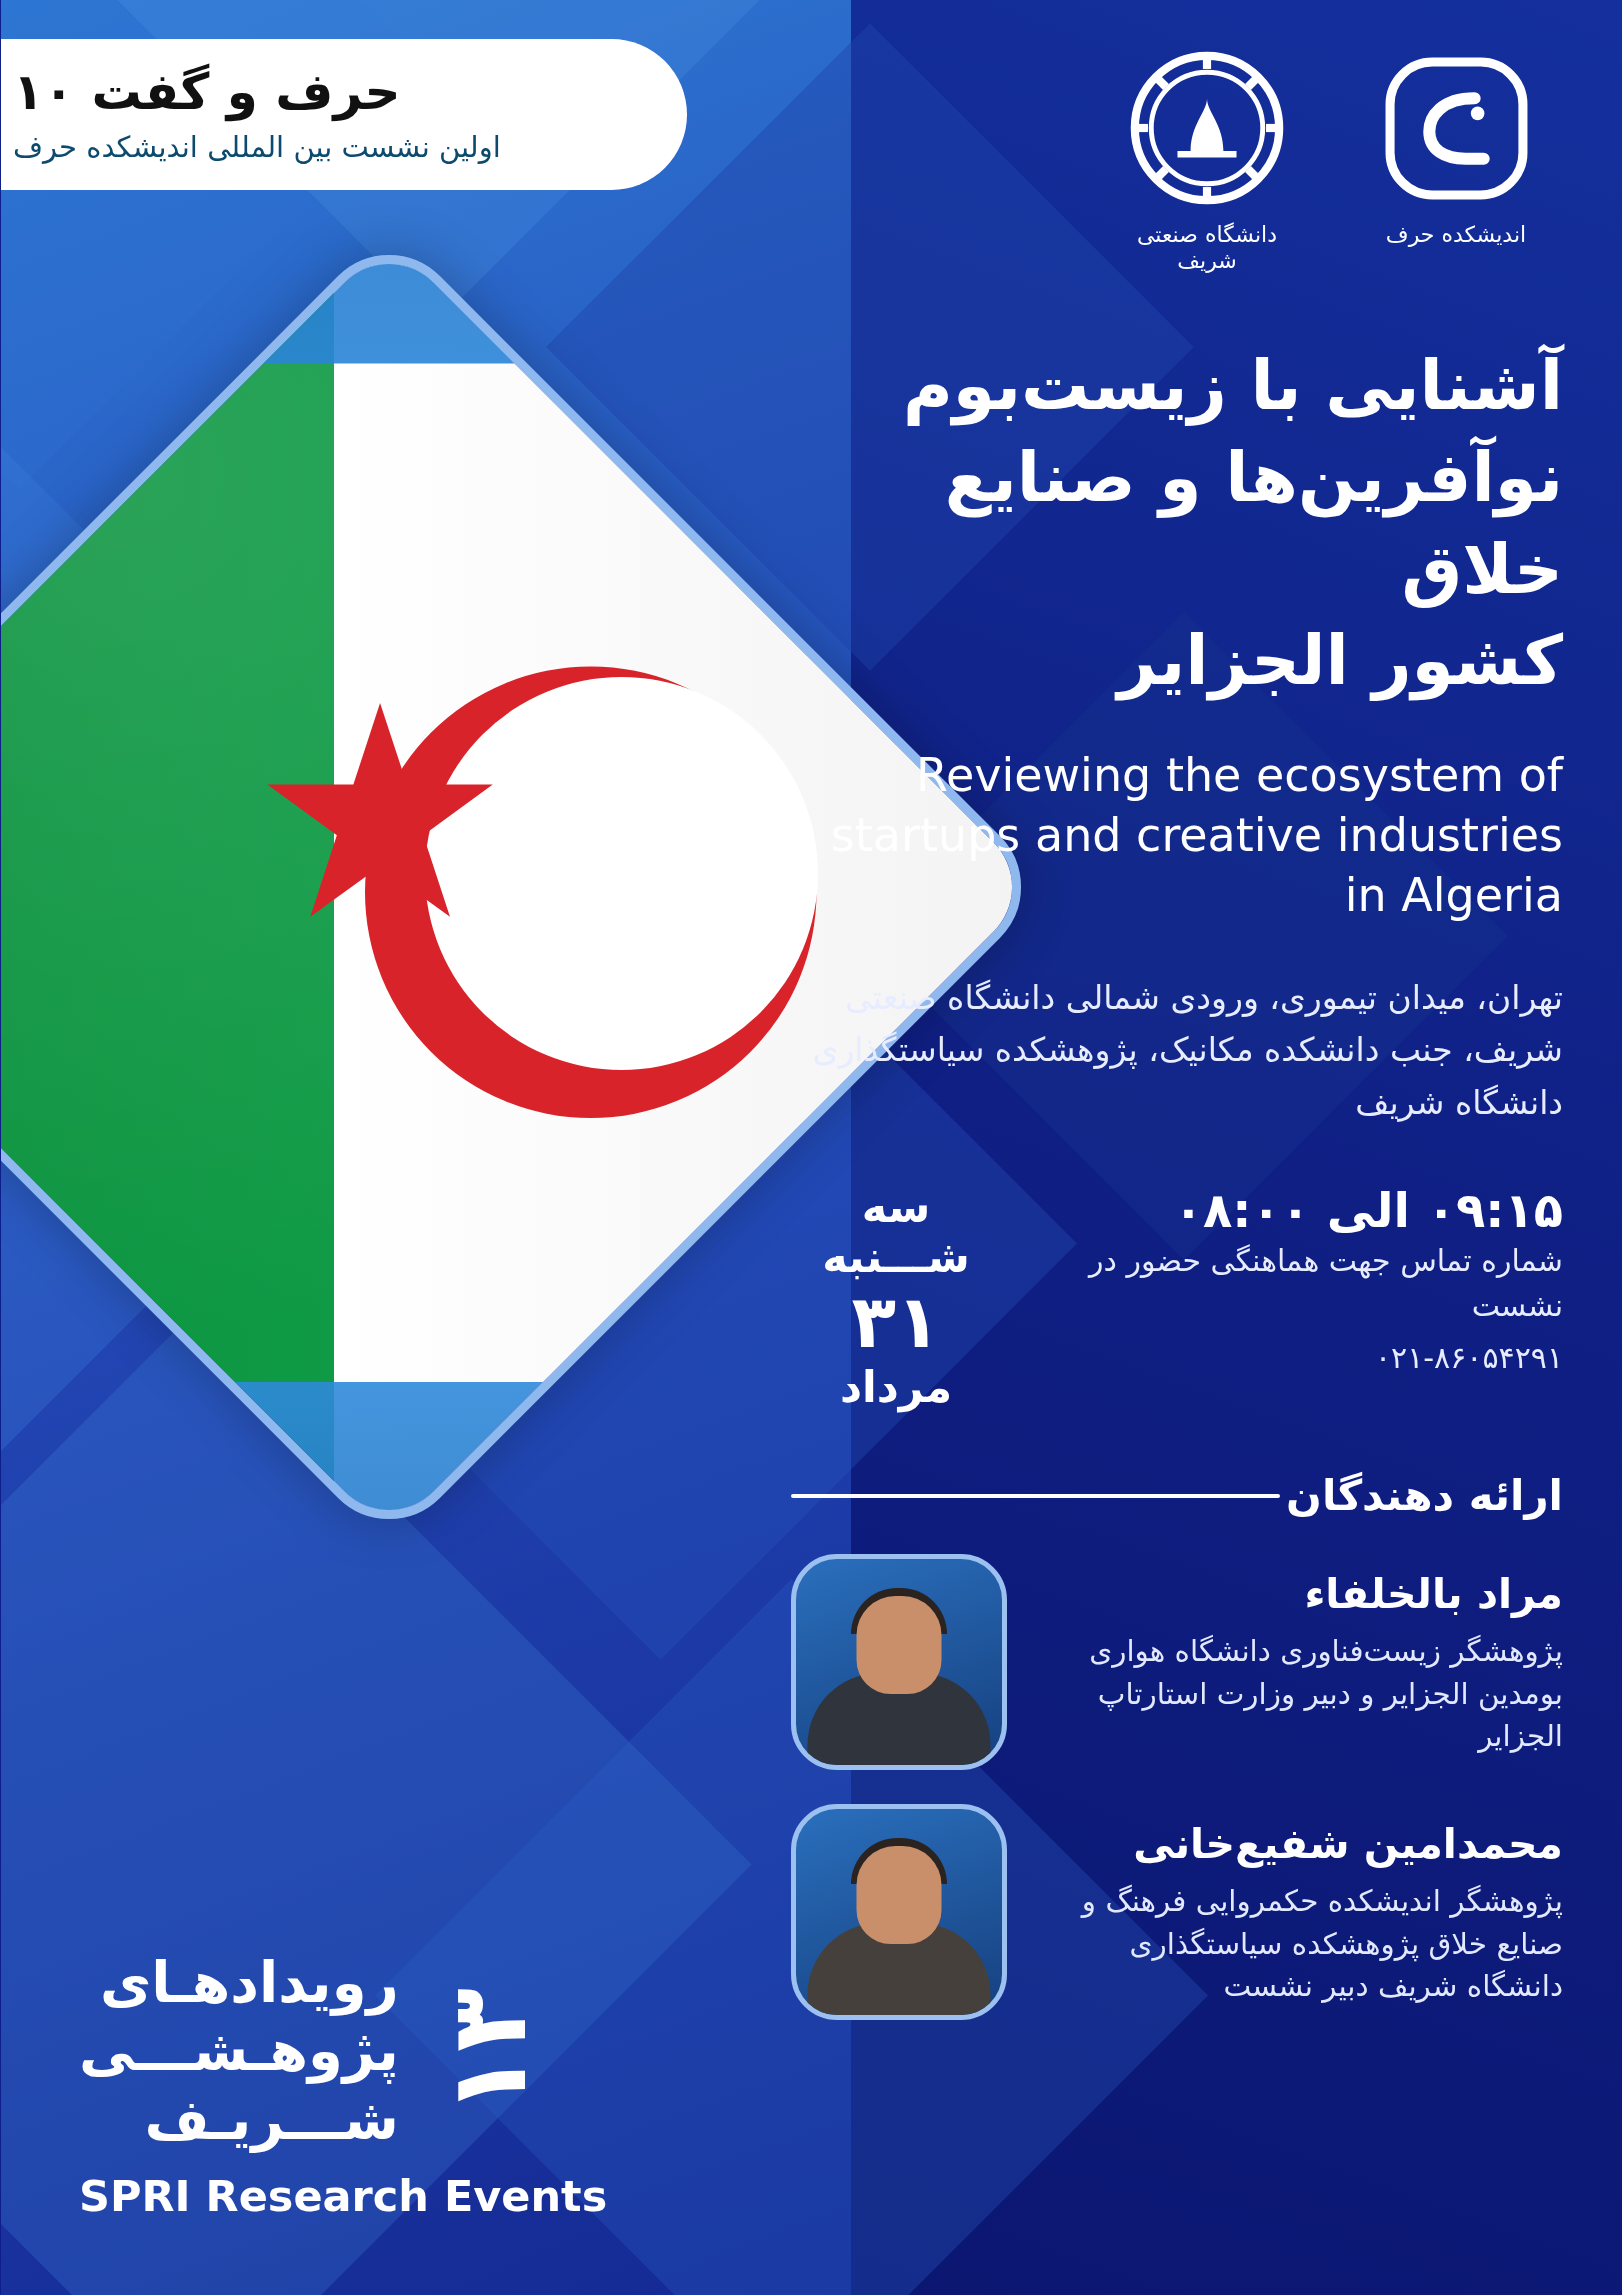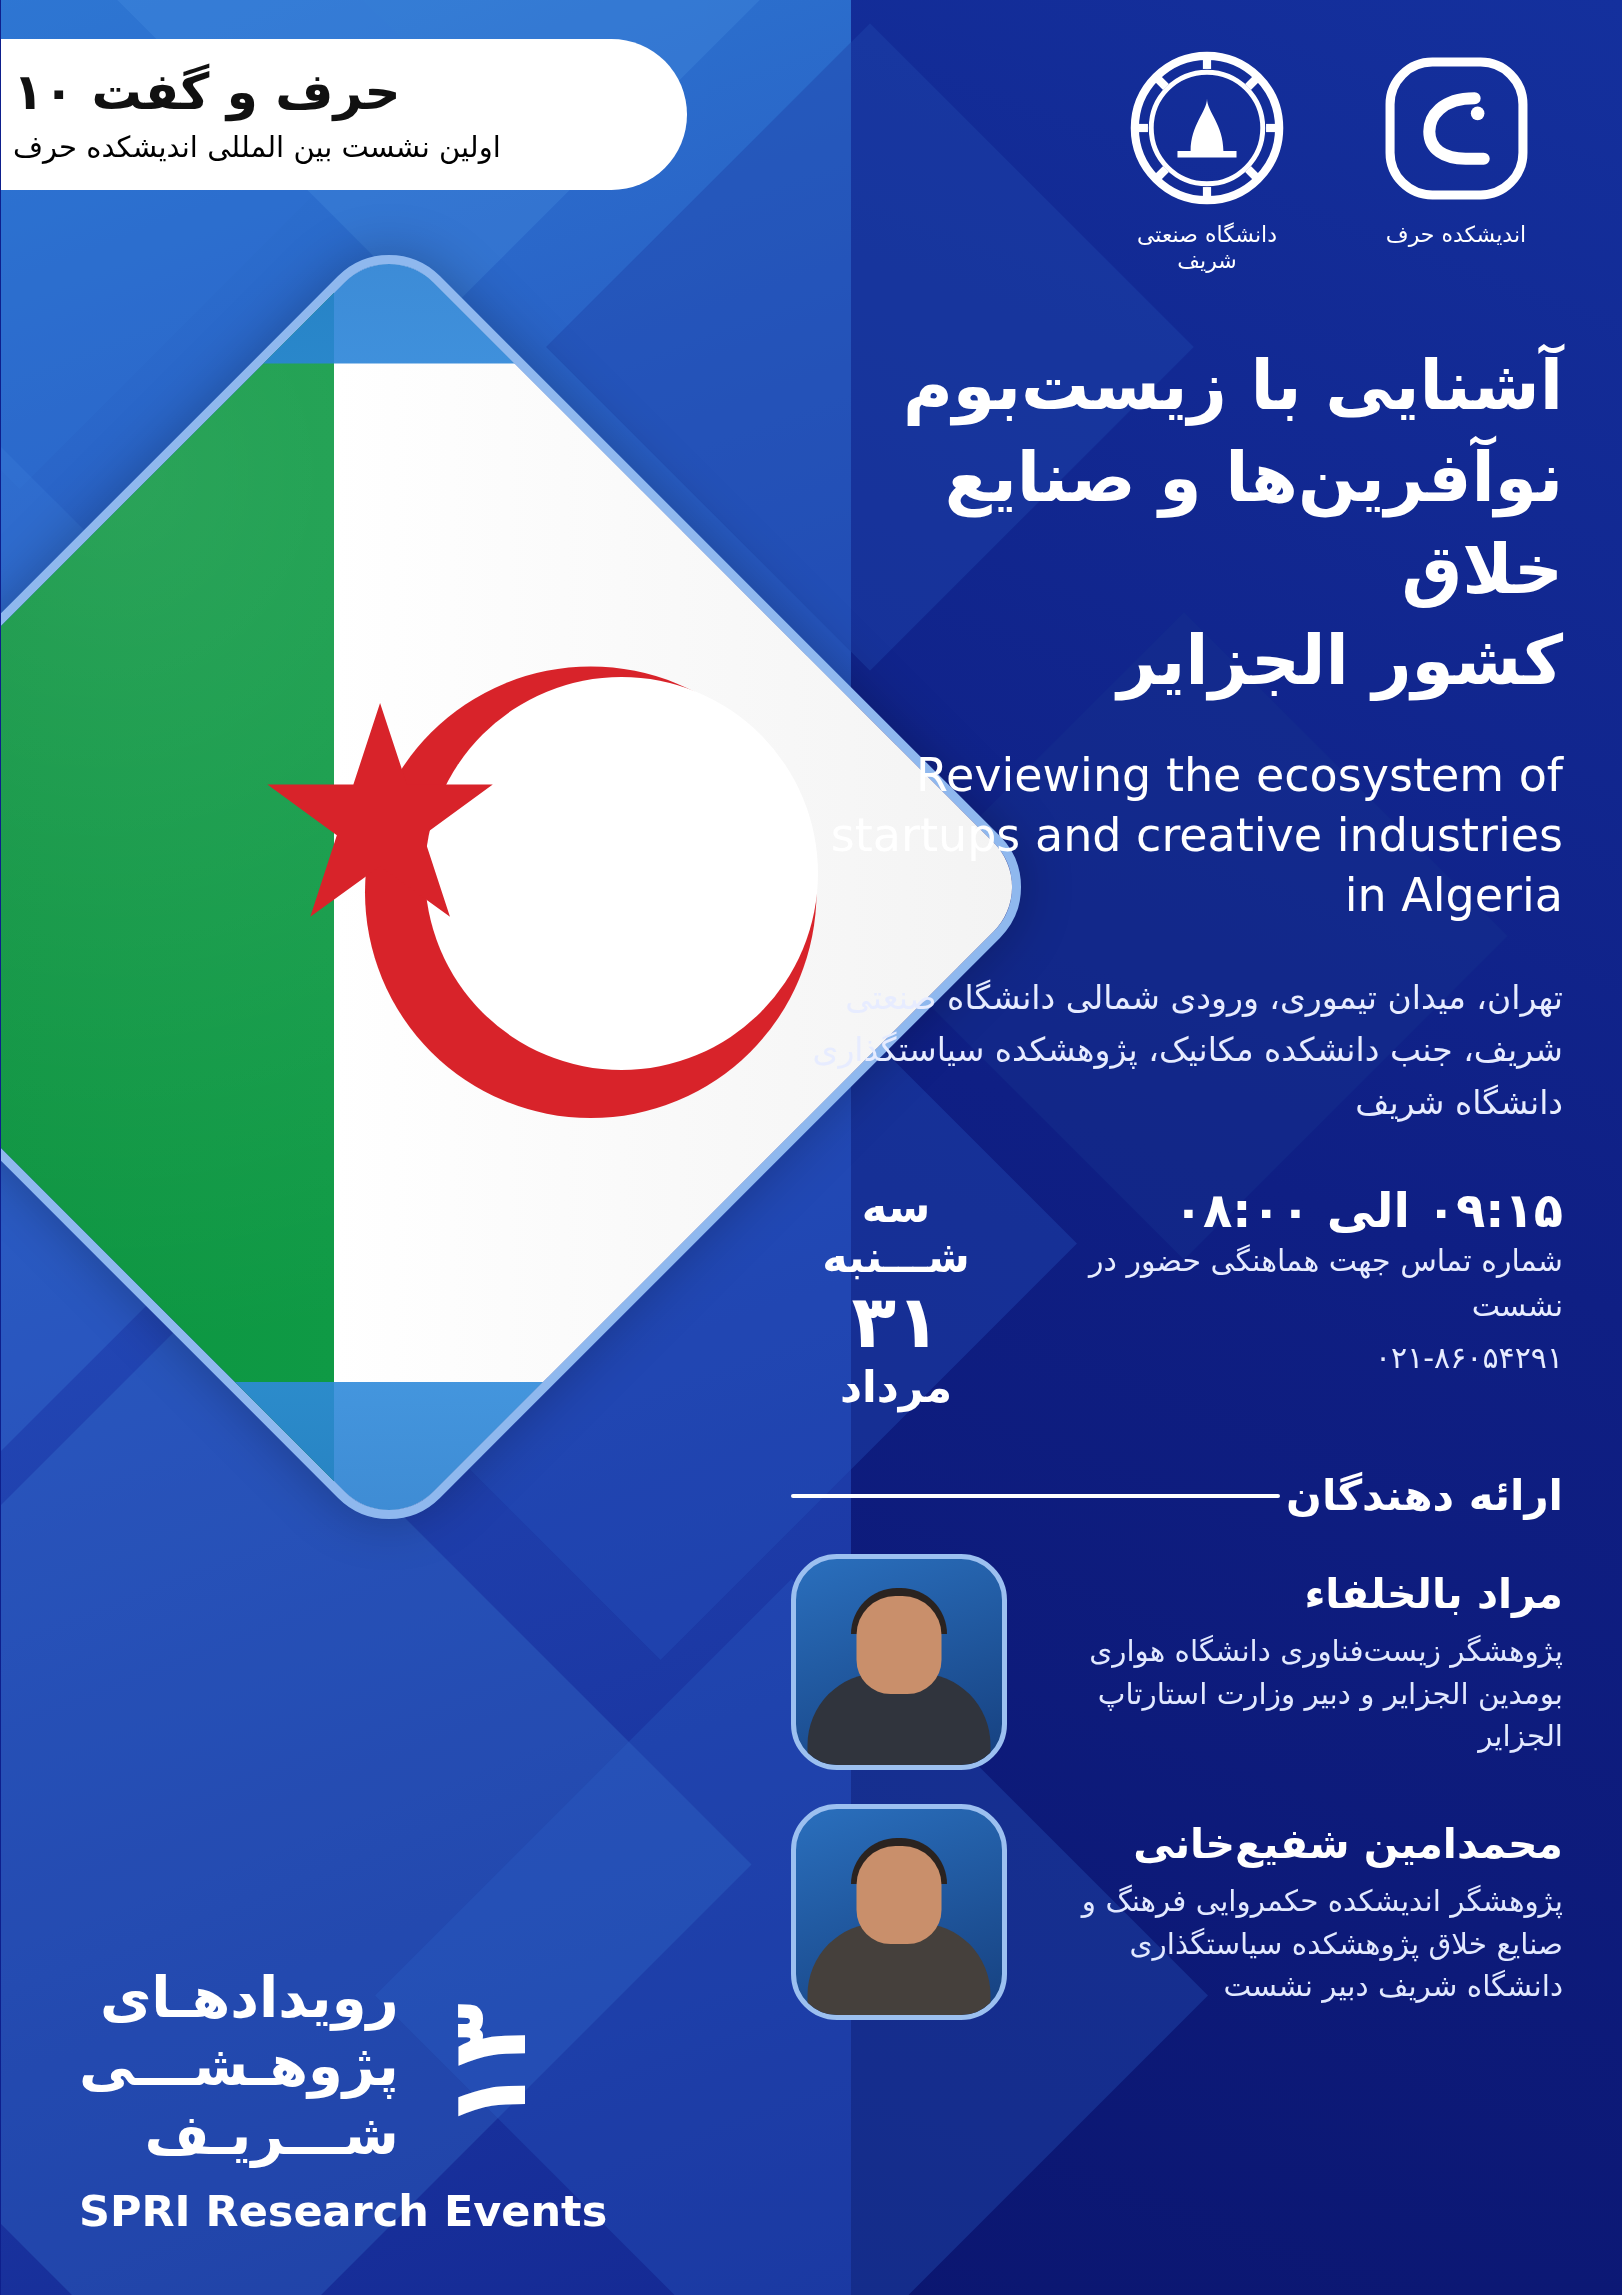"اولین نشست بین المللی اندیشکده" .header-pill .t2 { color: #000000 -> #0c4a6e }
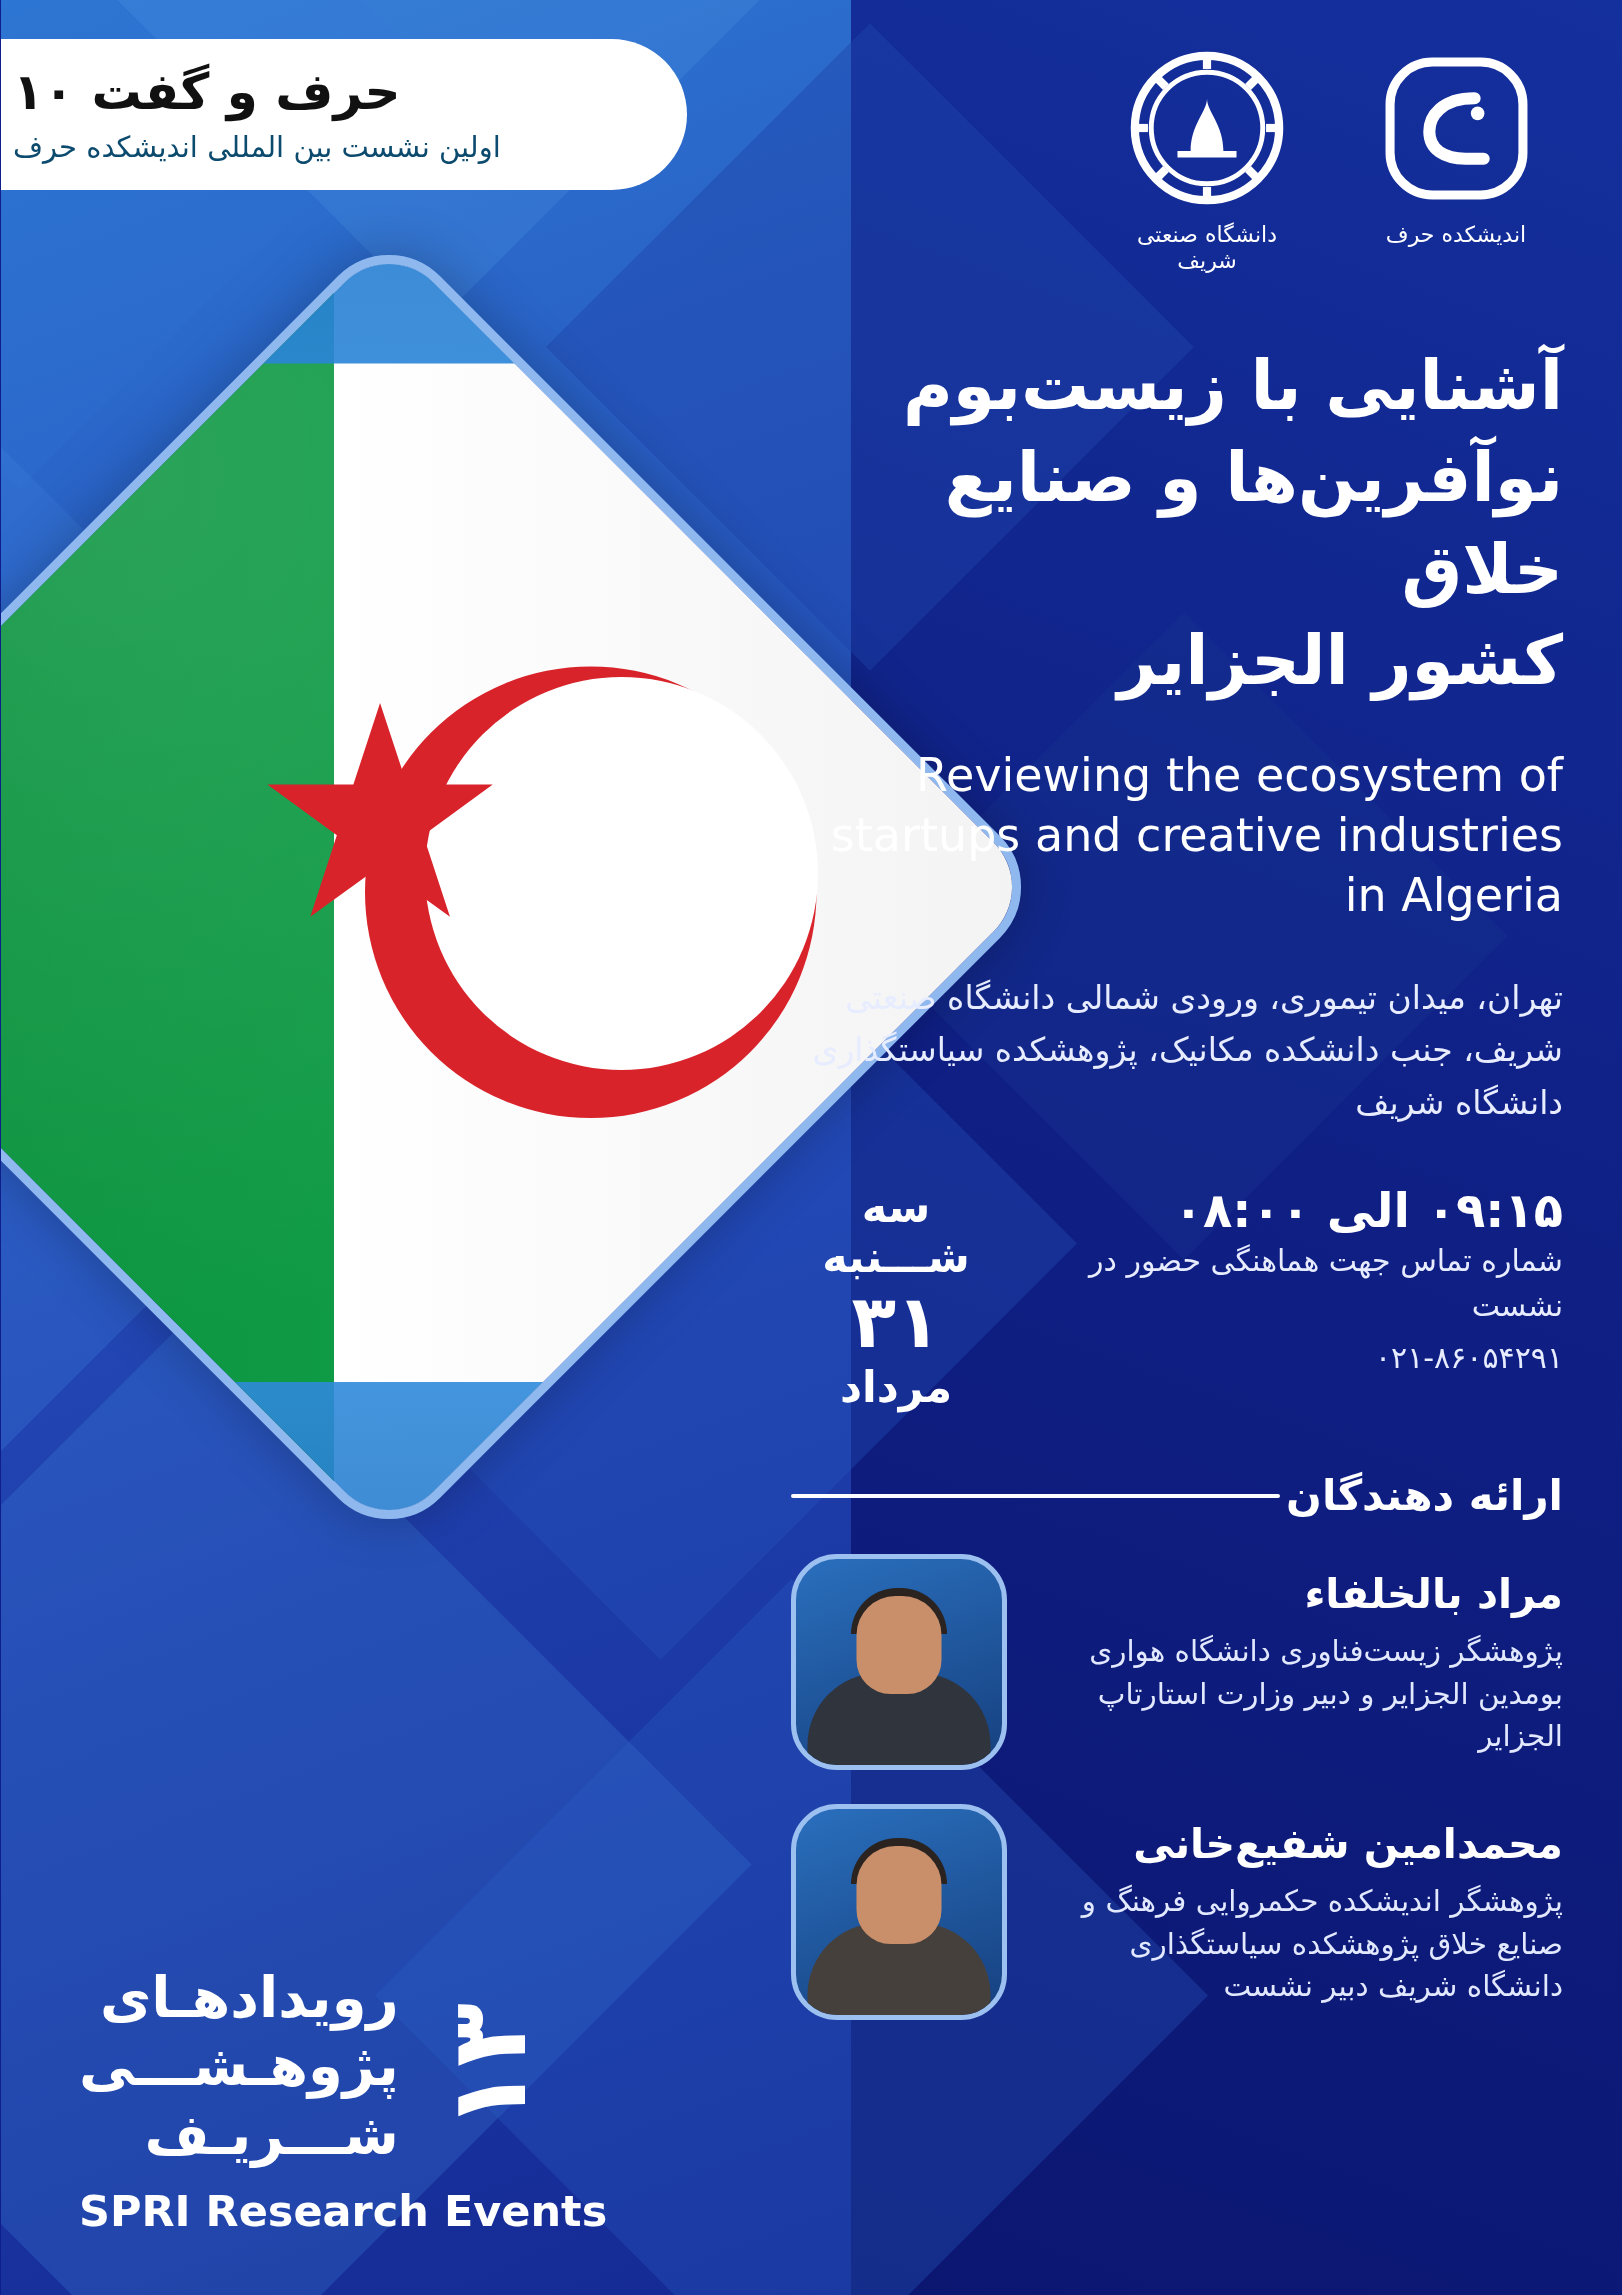"رویدادهـای" .brand { bottom: 59px -> 74px }
